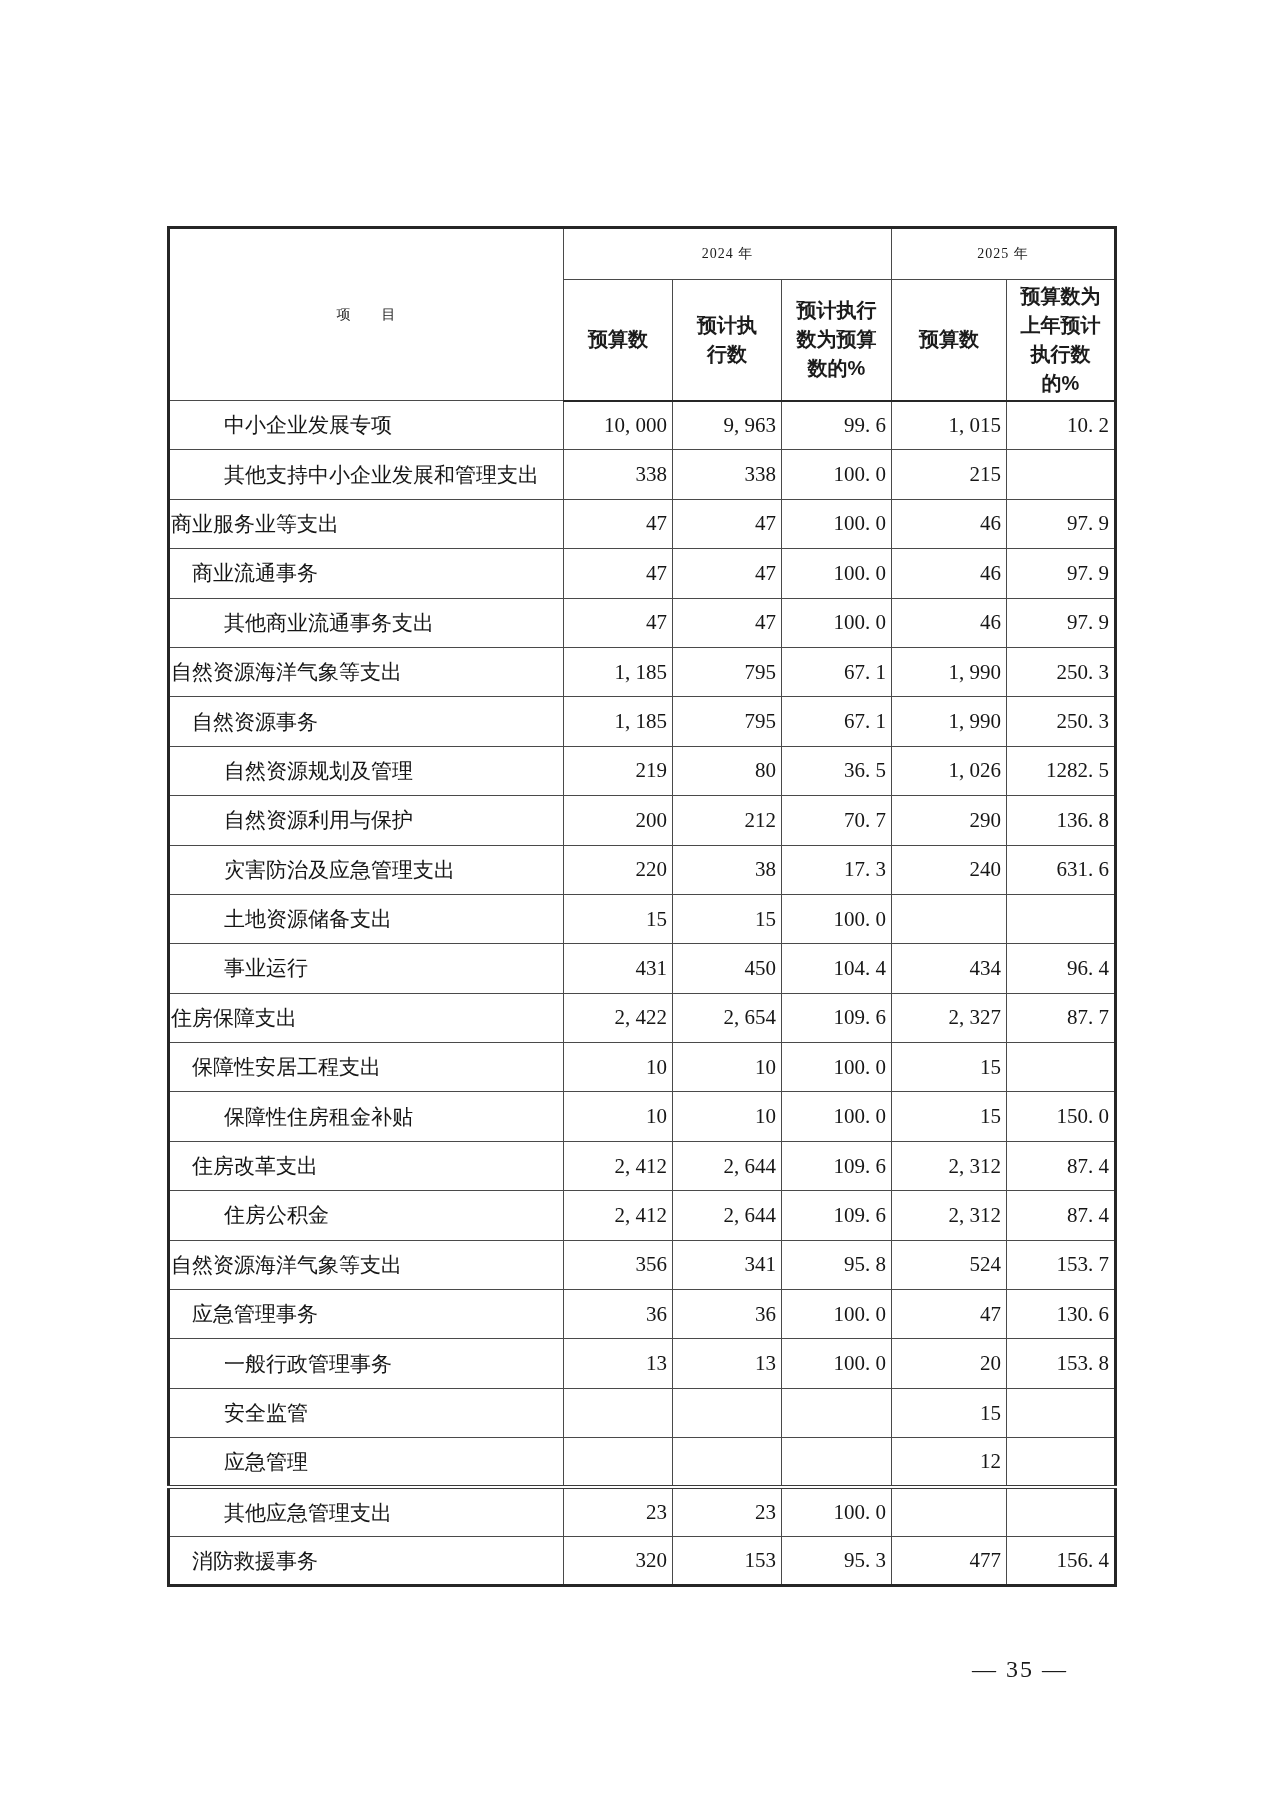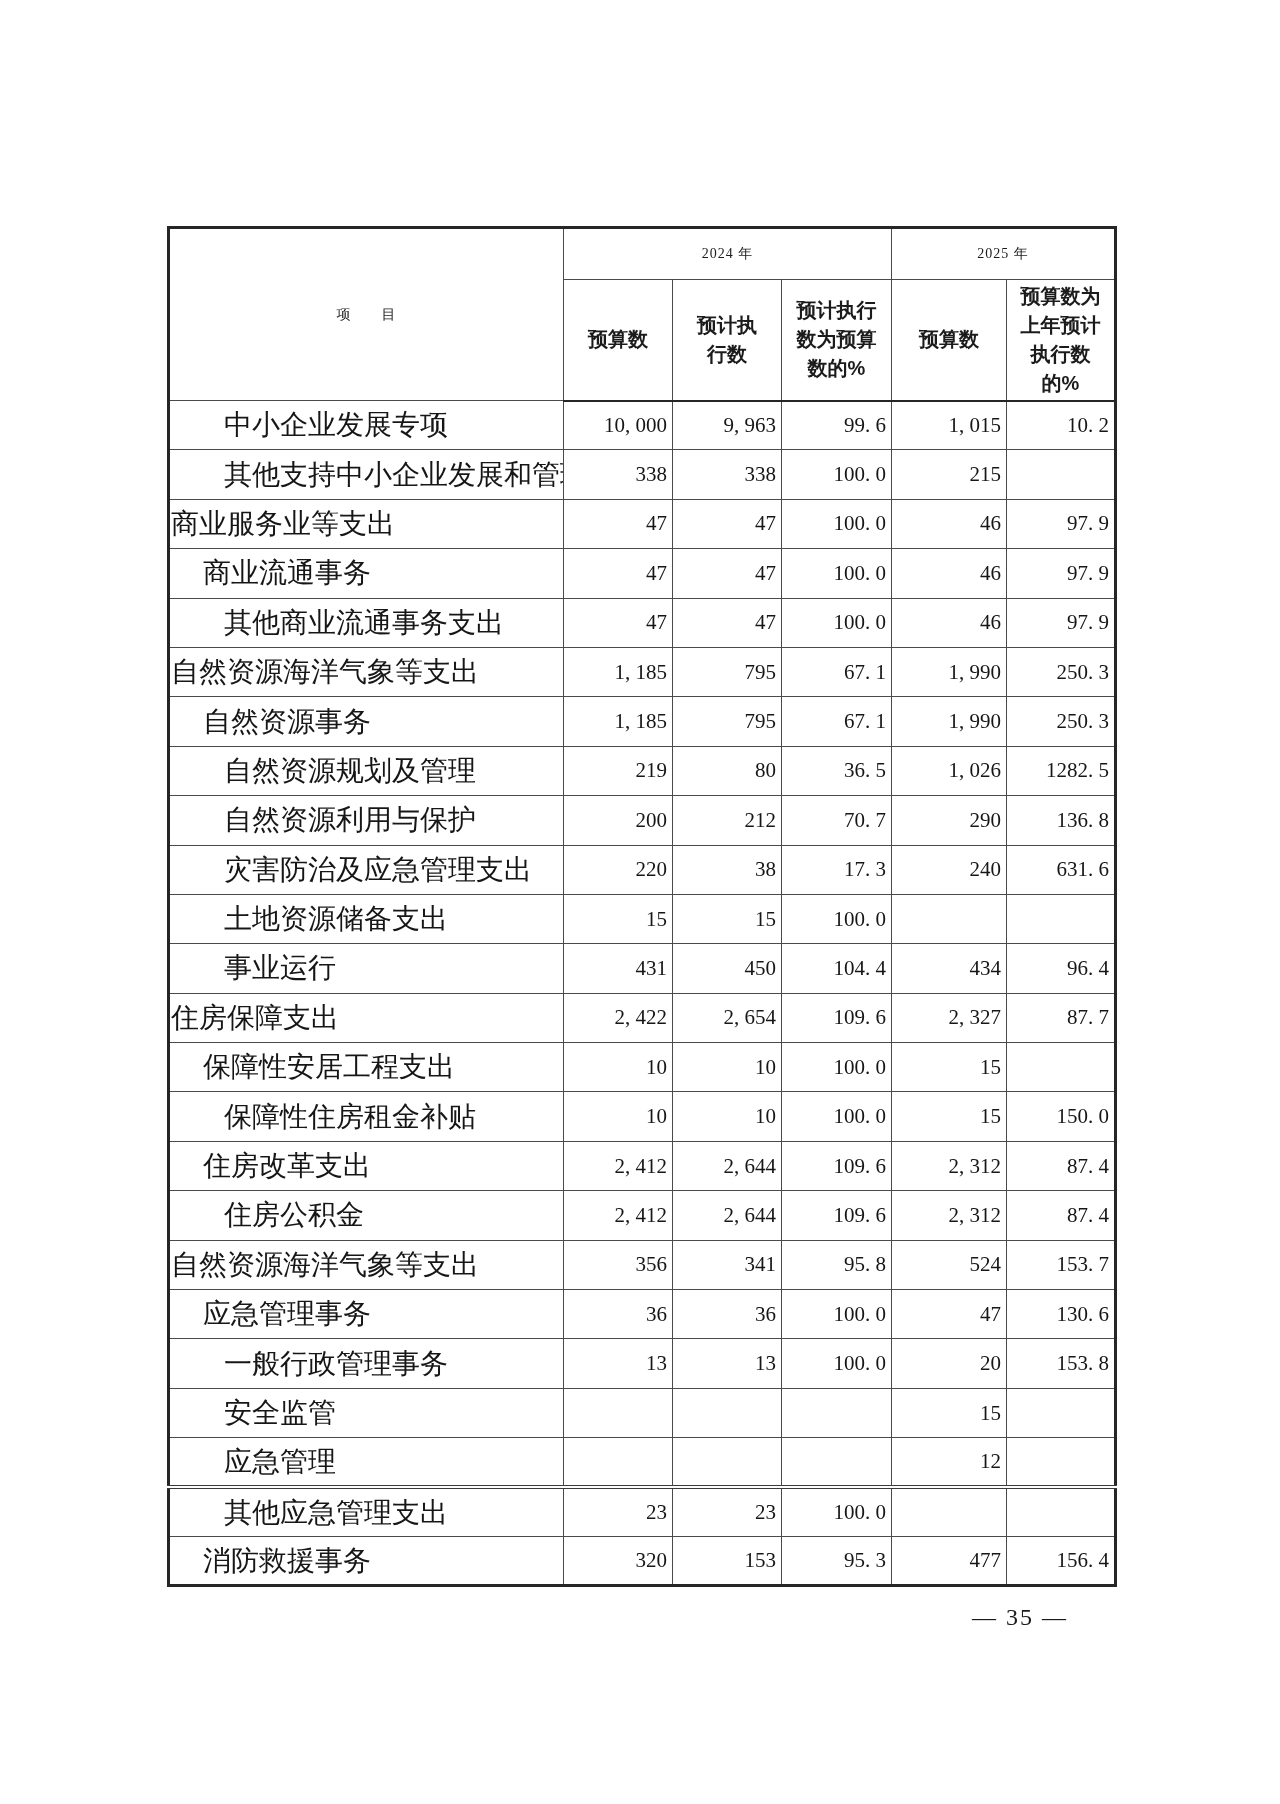"中小企业发展专项" td.c-name { font-size: 28px -> 21px }
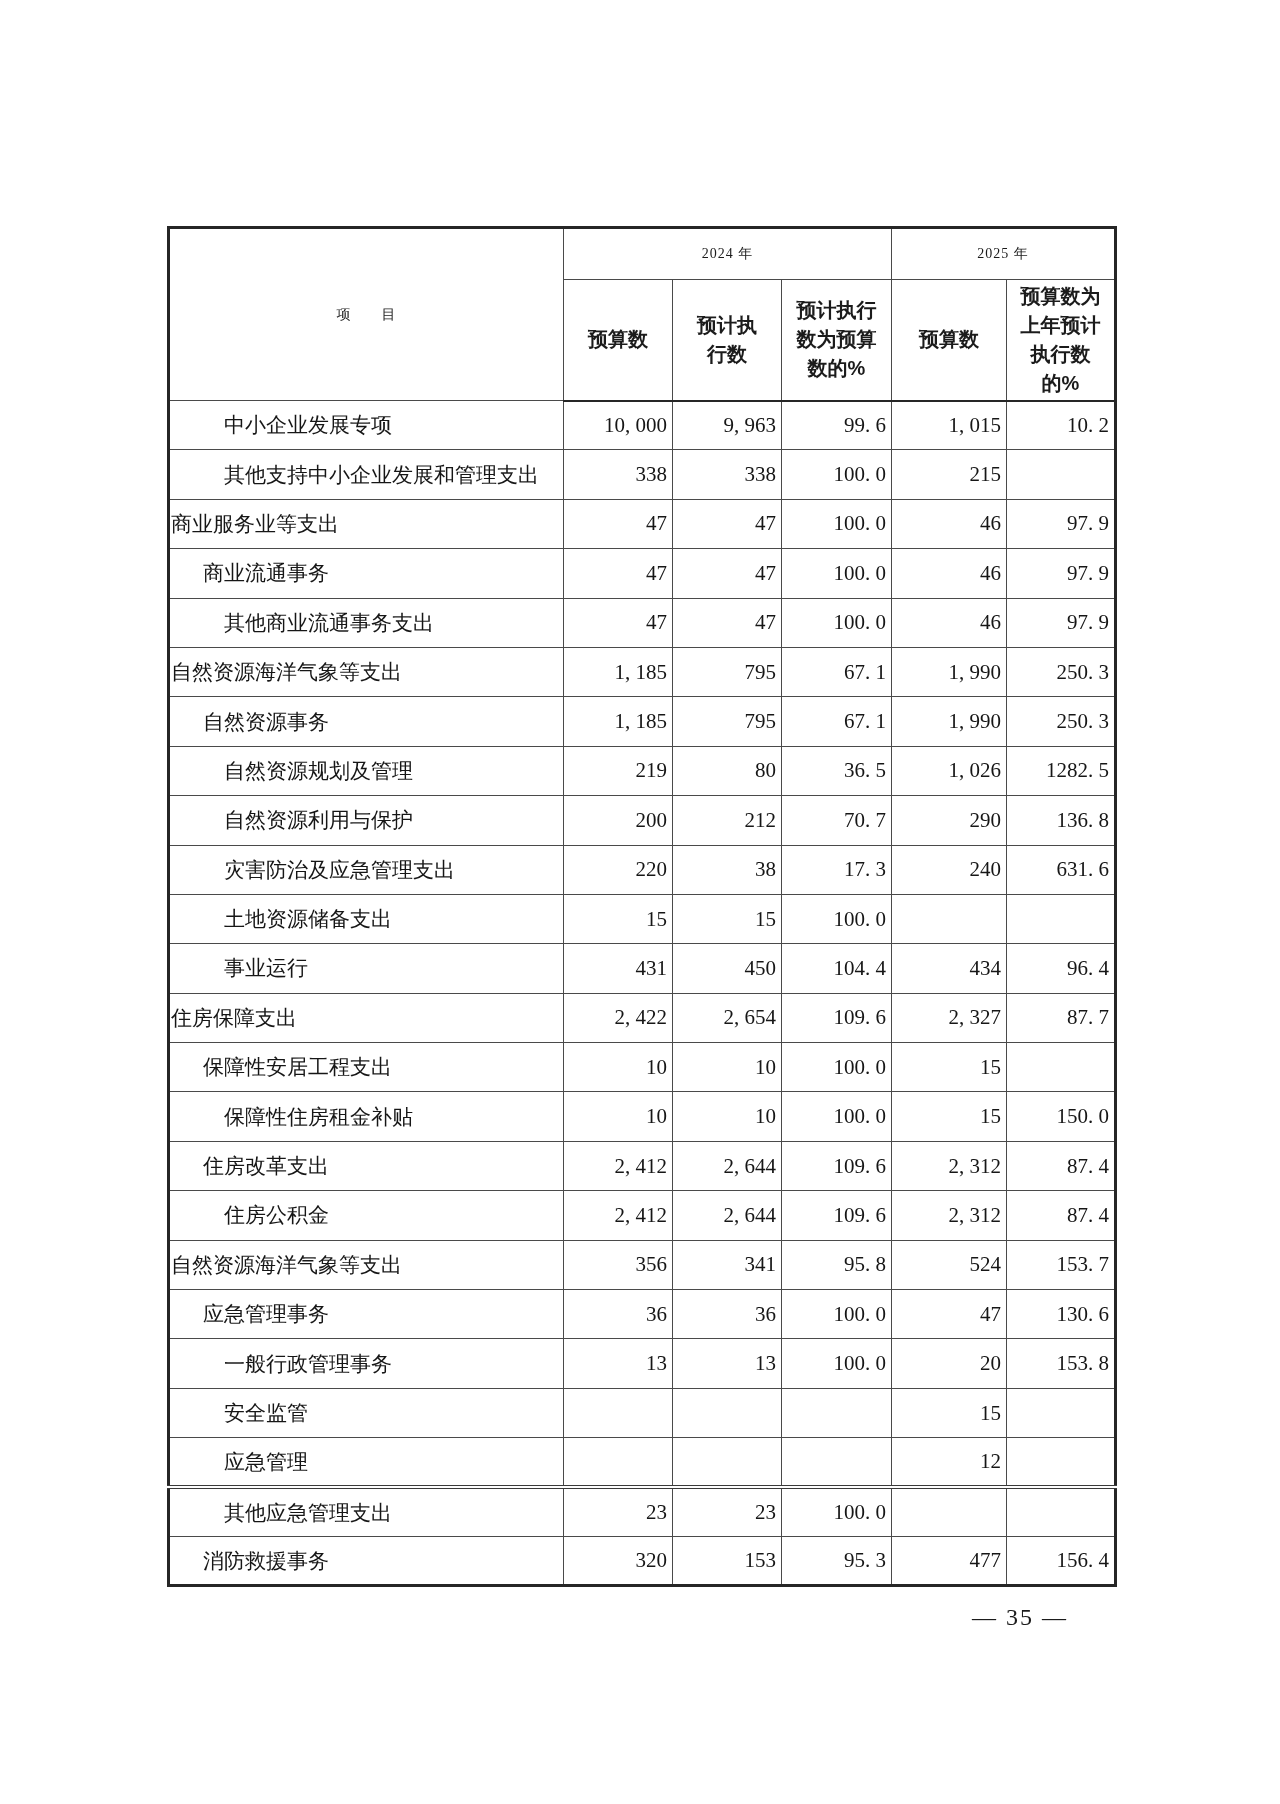"商业流通事务" td.ind-1 { padding-left: 33px -> 22px }
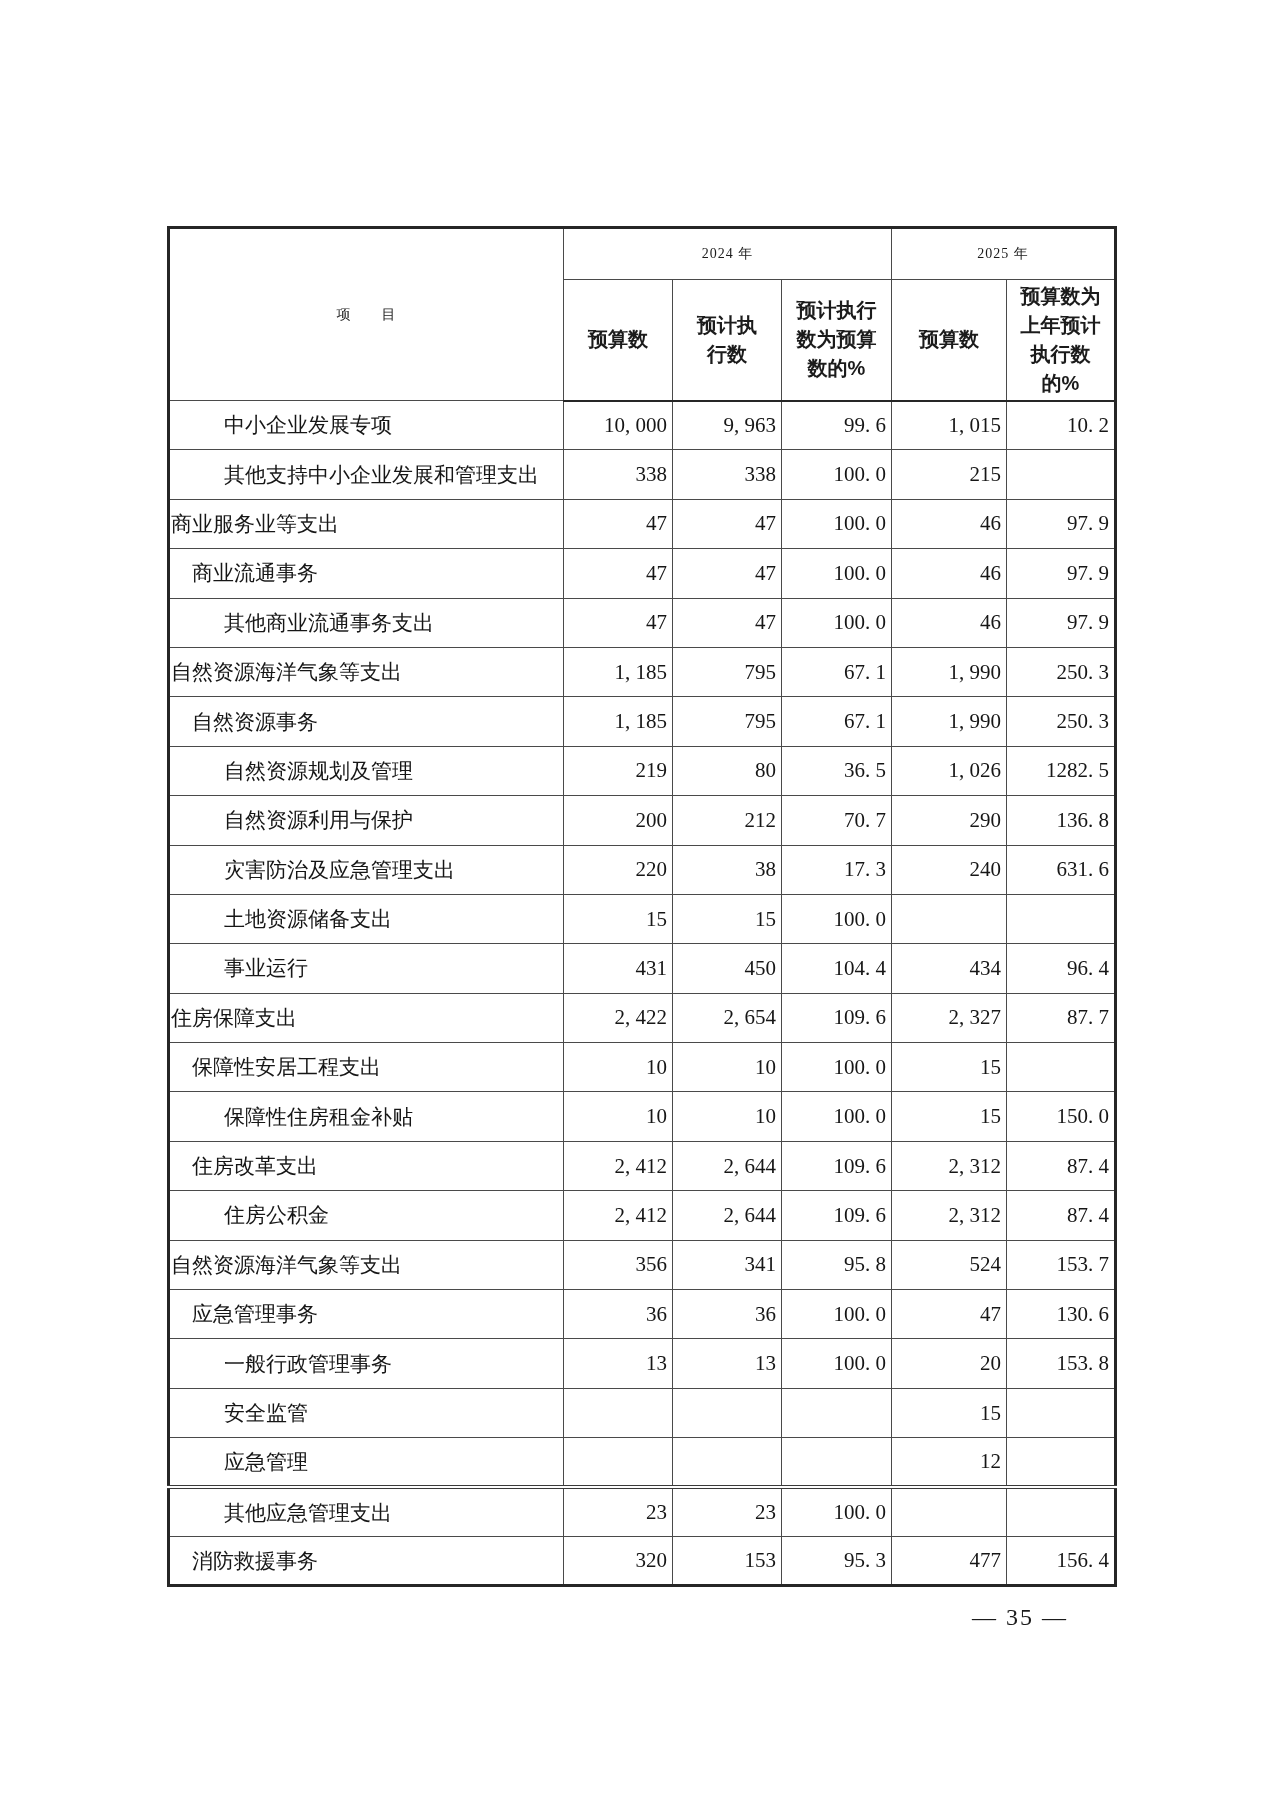"— 35 —" .page-number { top: 1604px -> 1656px }
